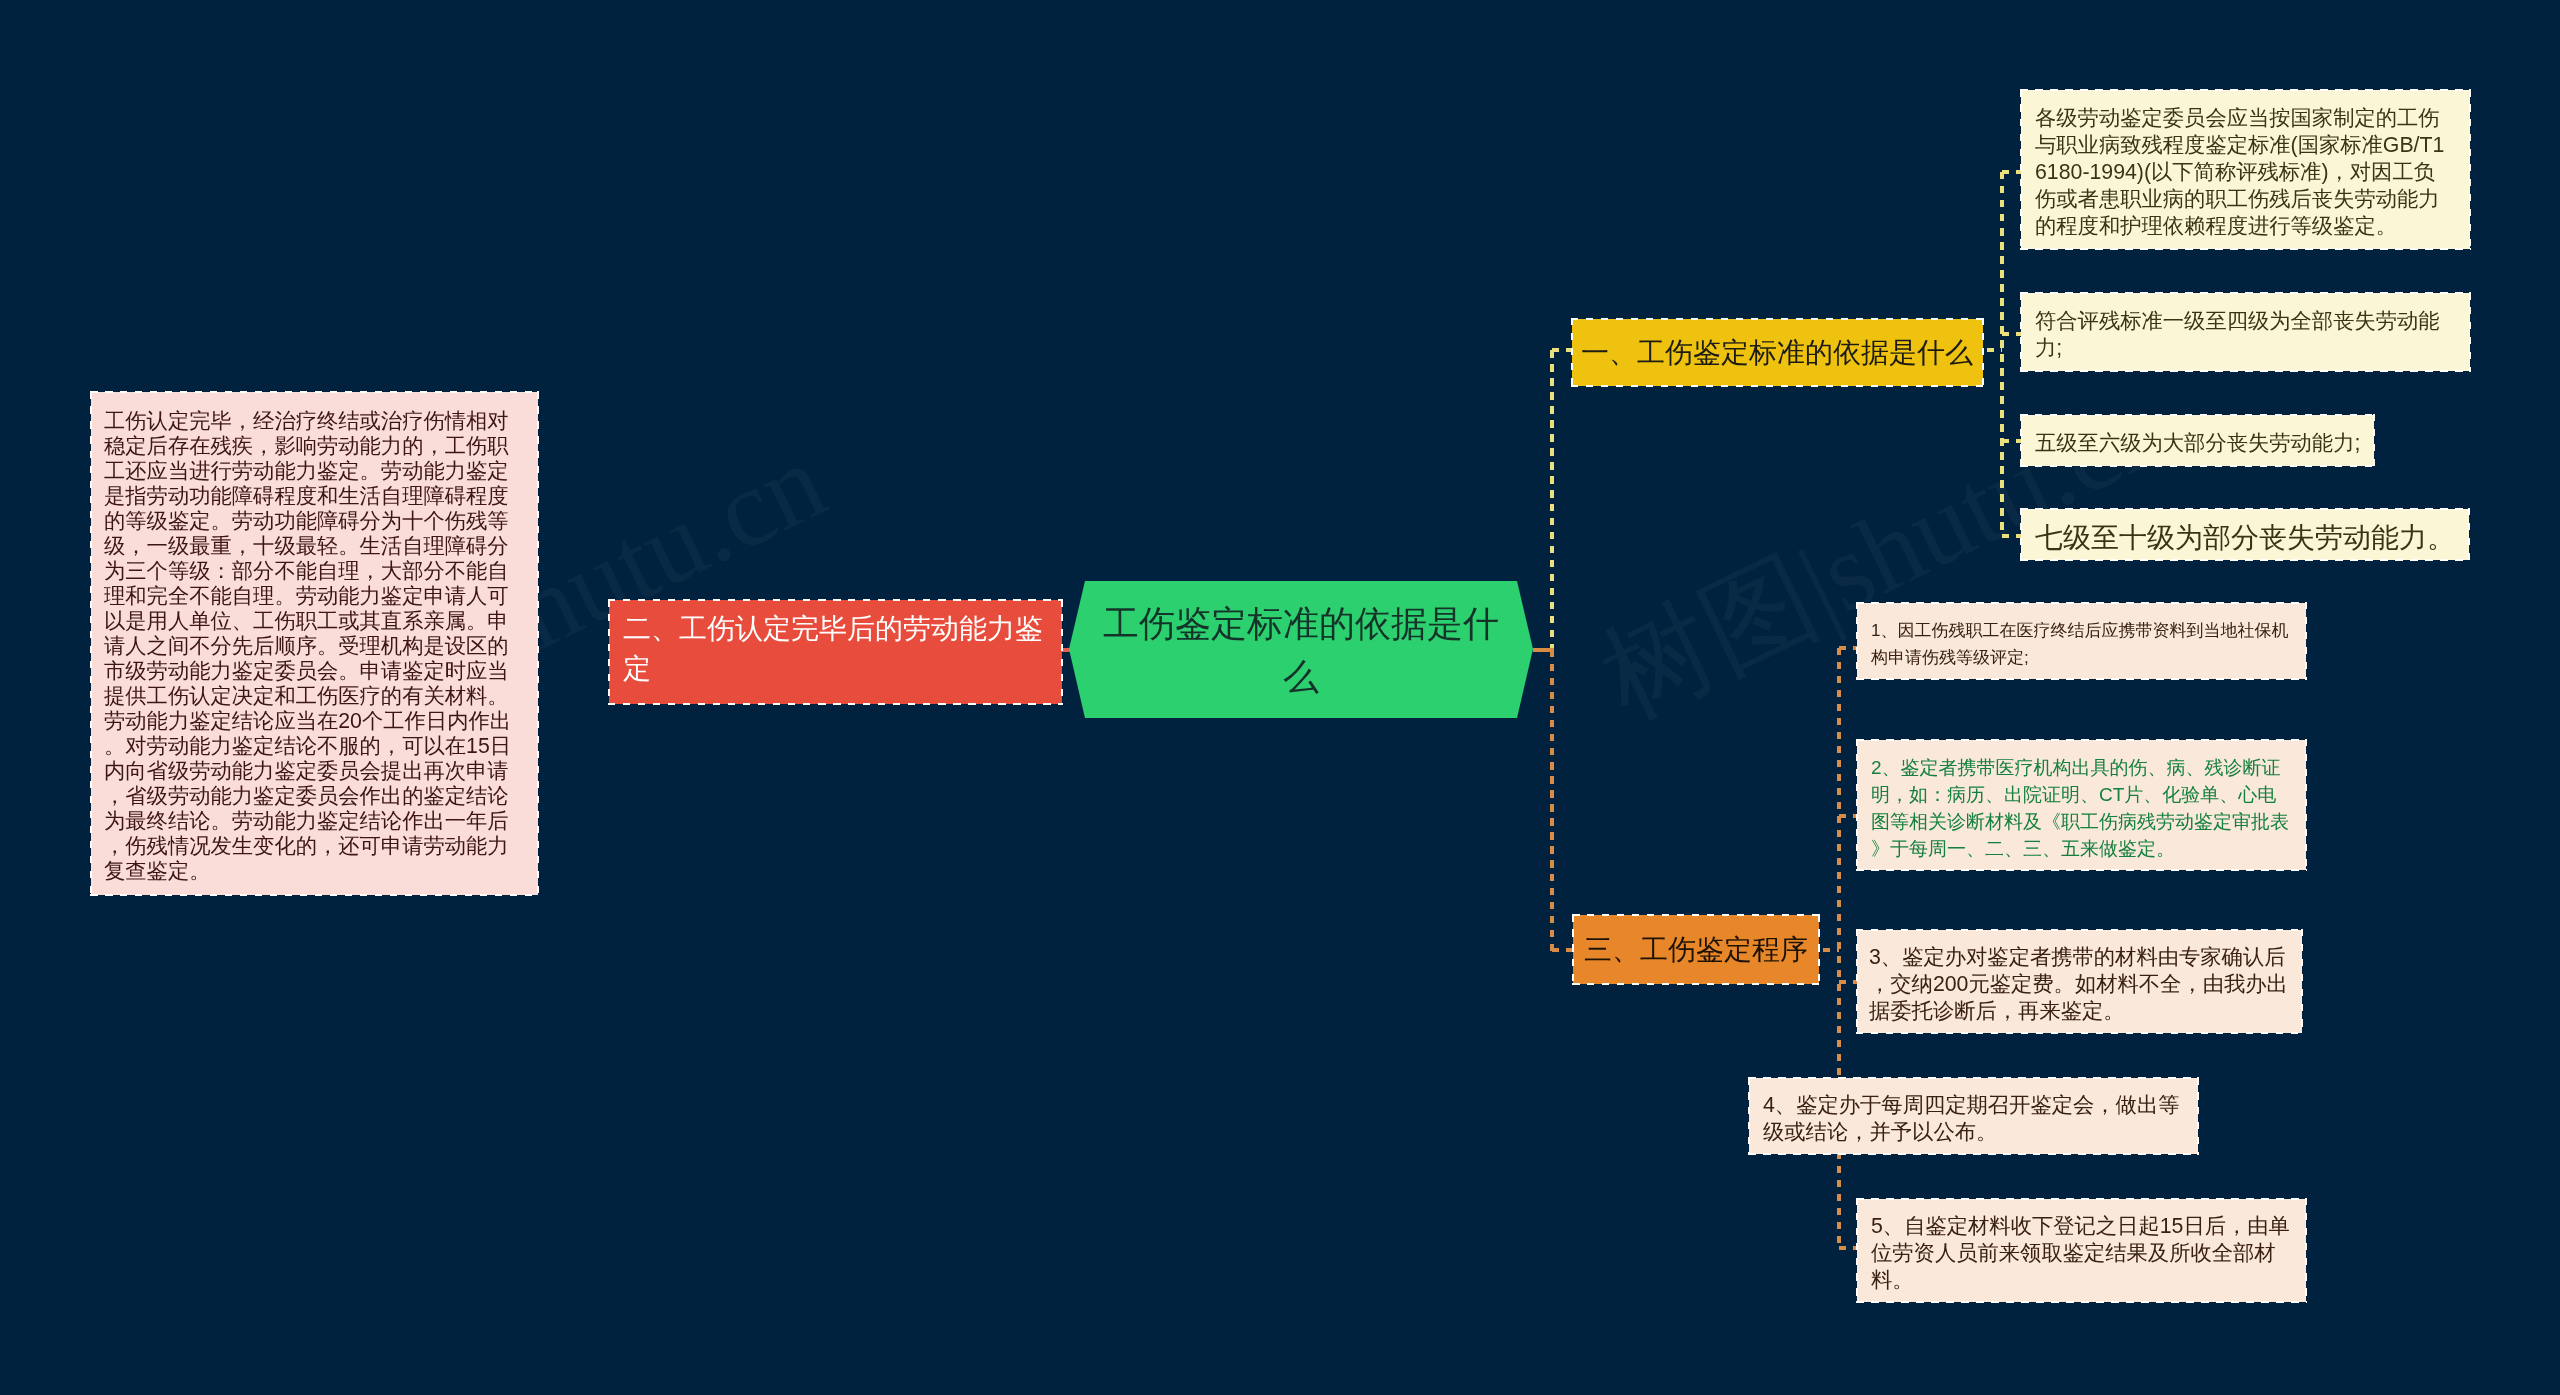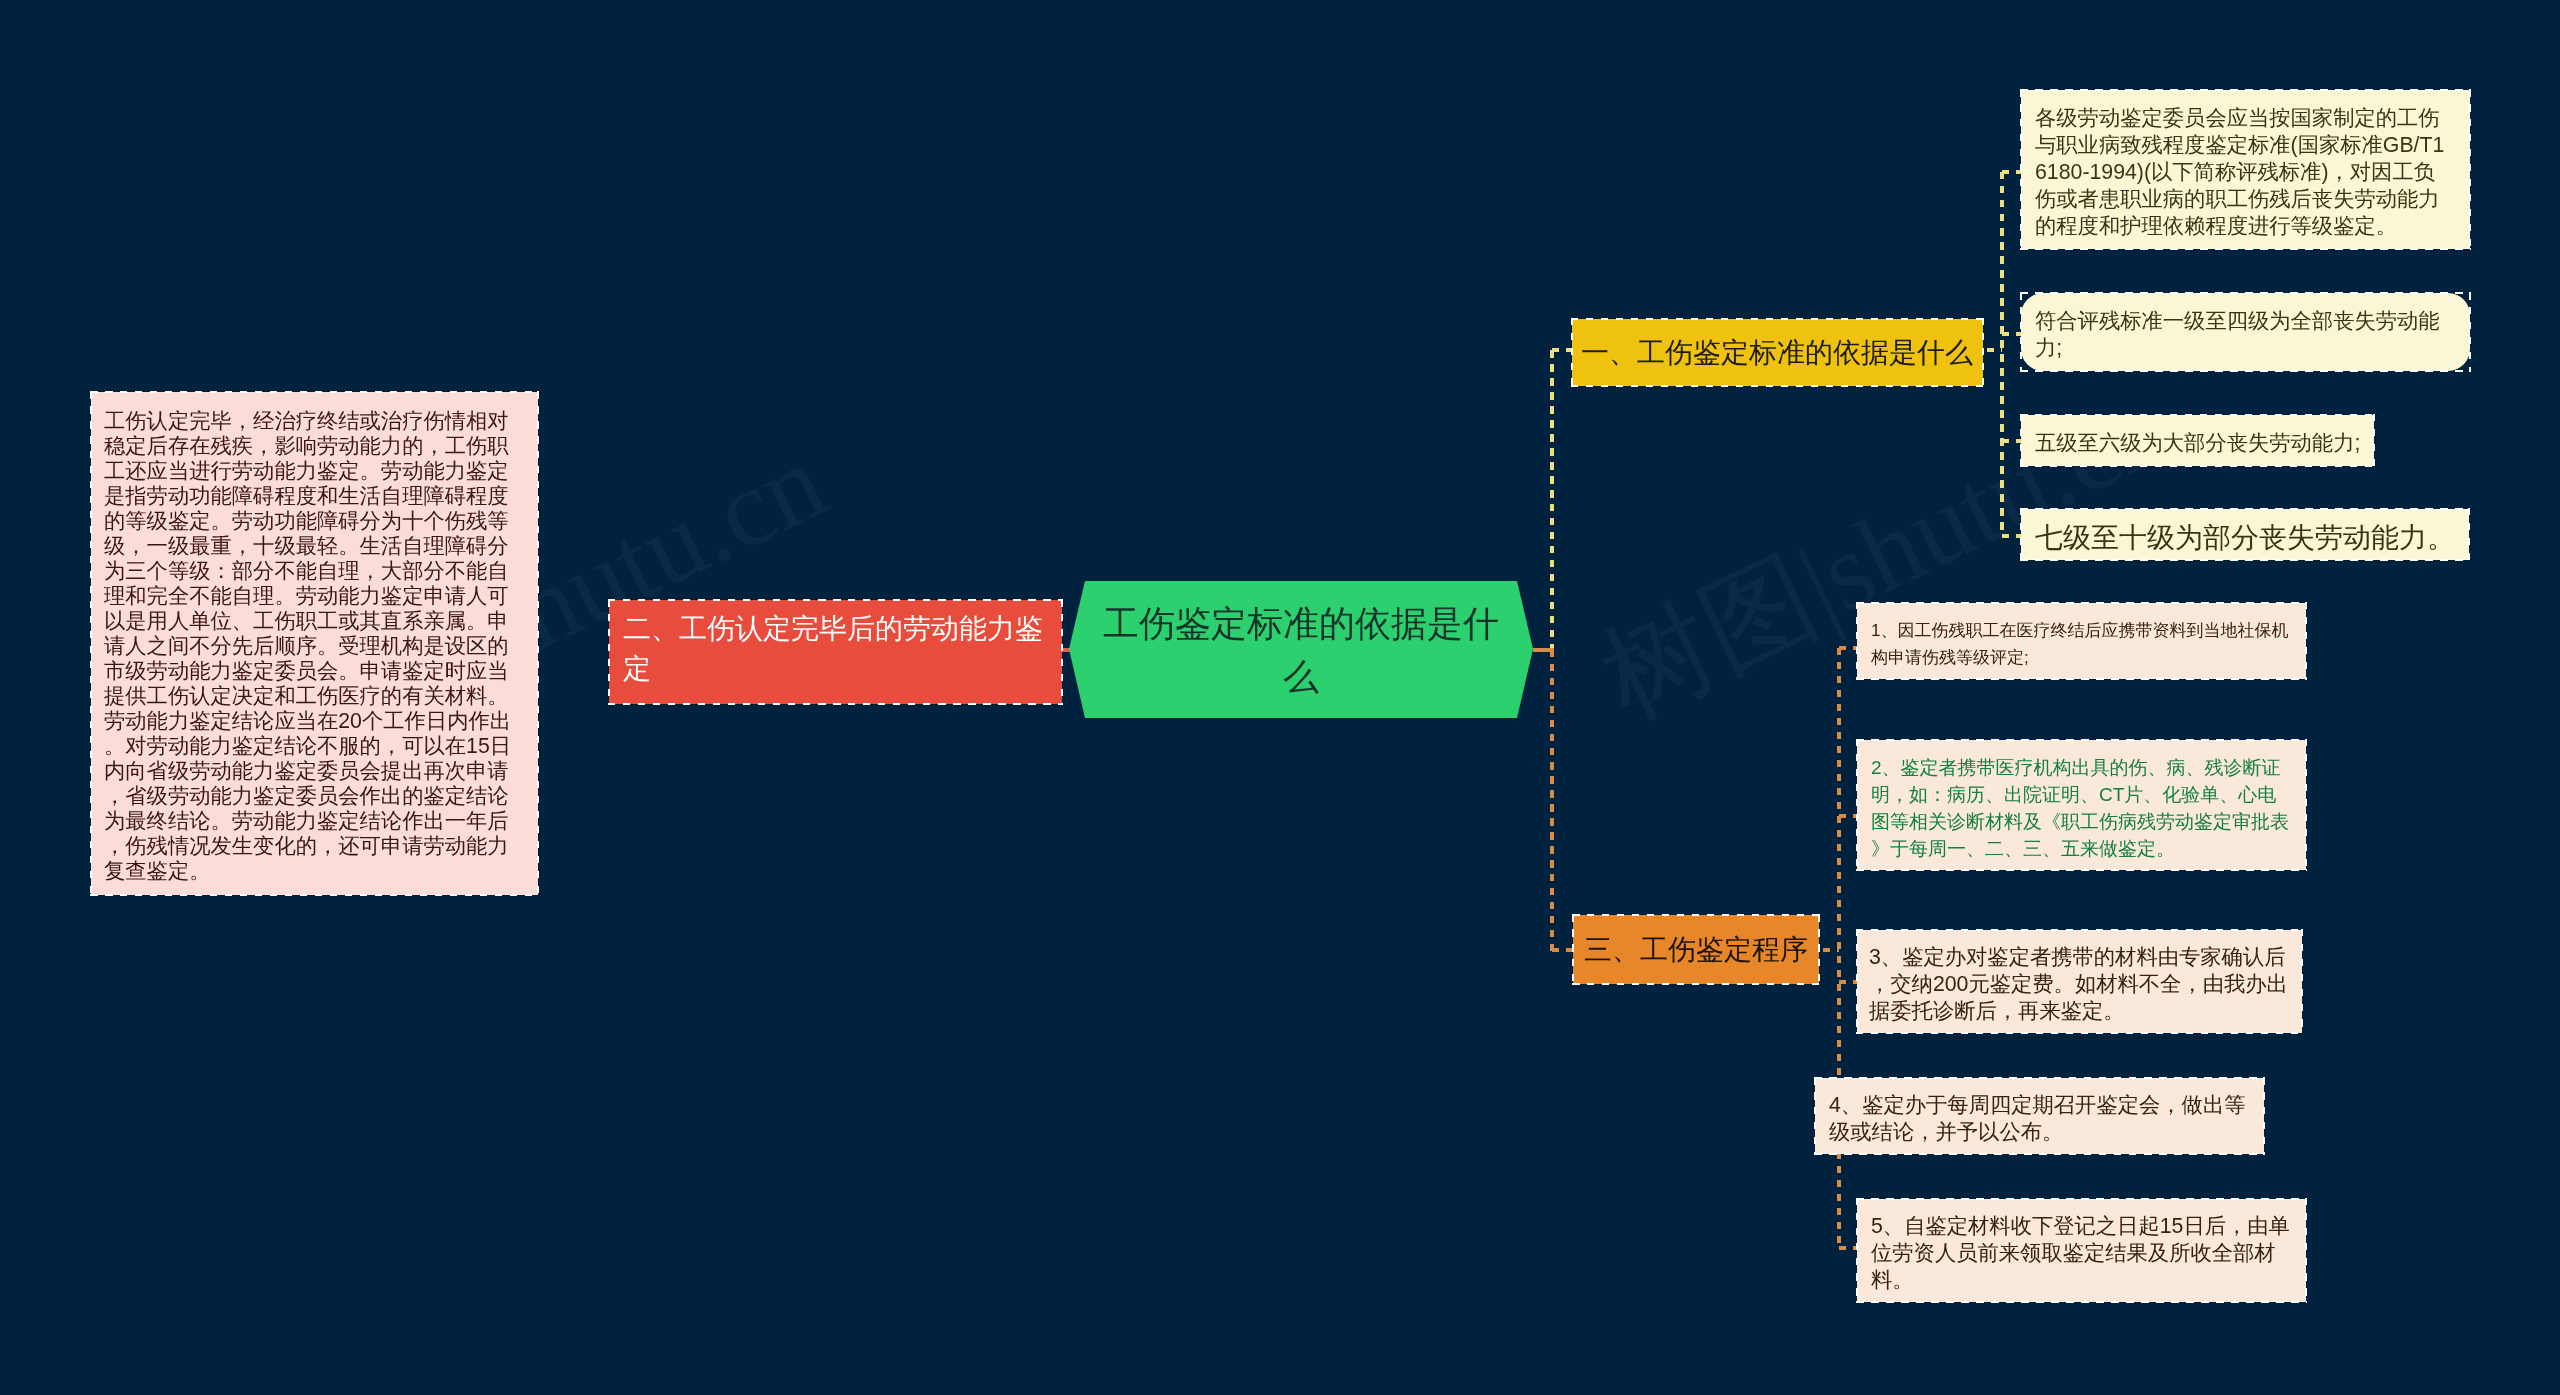"符合评残标准一级至四级为全部丧失劳动能力;" div.nd { border-radius: 22px -> none }
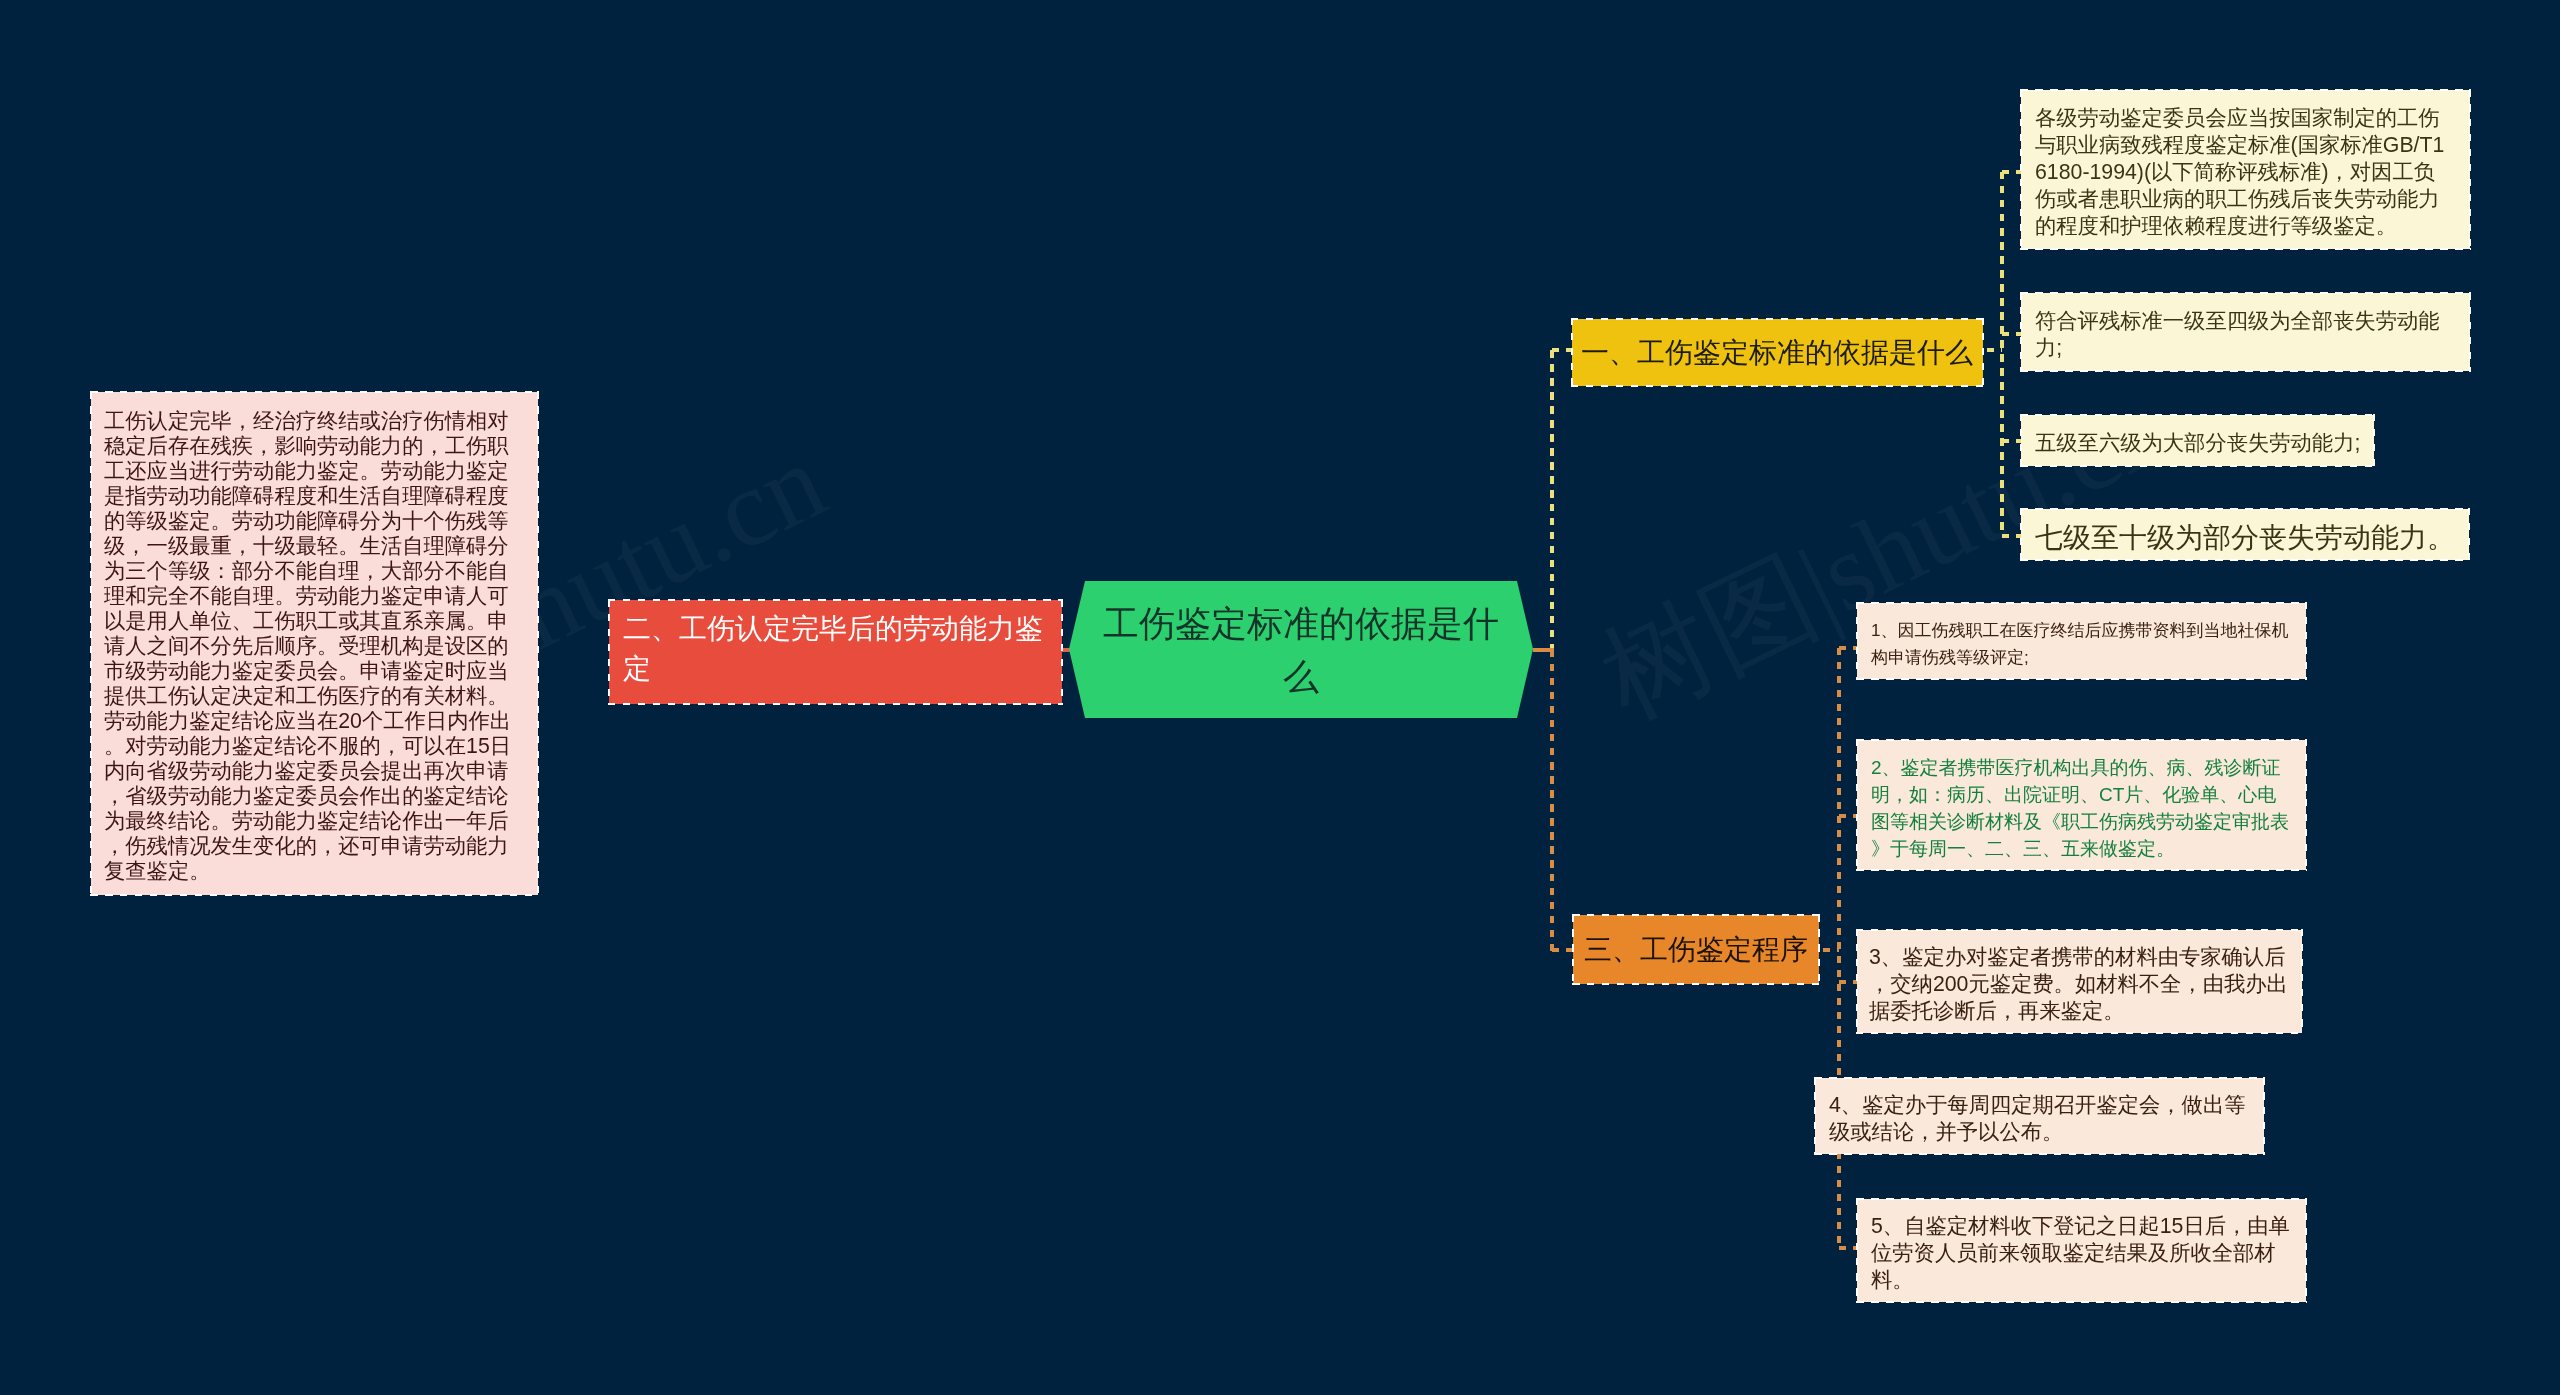"4、鉴定办于每周四定期召开鉴定会，做出等级或结论，并予以公布。" div.nd { left: 1815px -> 1749px }
